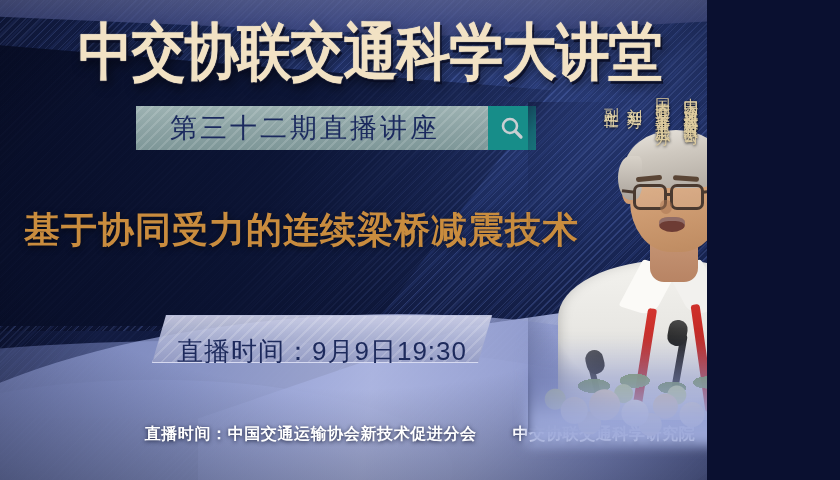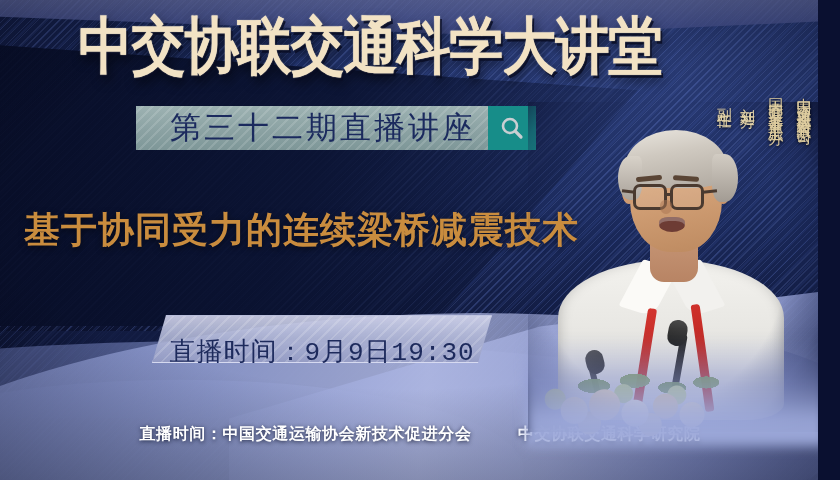"中交协联交通科学大讲堂" #poster { font-family: Liberation Mono, monospace -> Liberation Sans, sans-serif; width: 818px -> 707px }
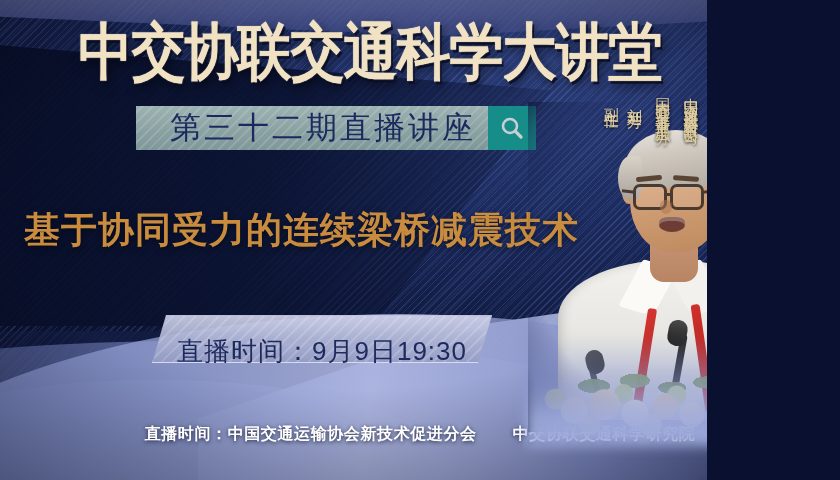"第三十二期直播讲座" .sub-text { font-size: 31px -> 27px }
